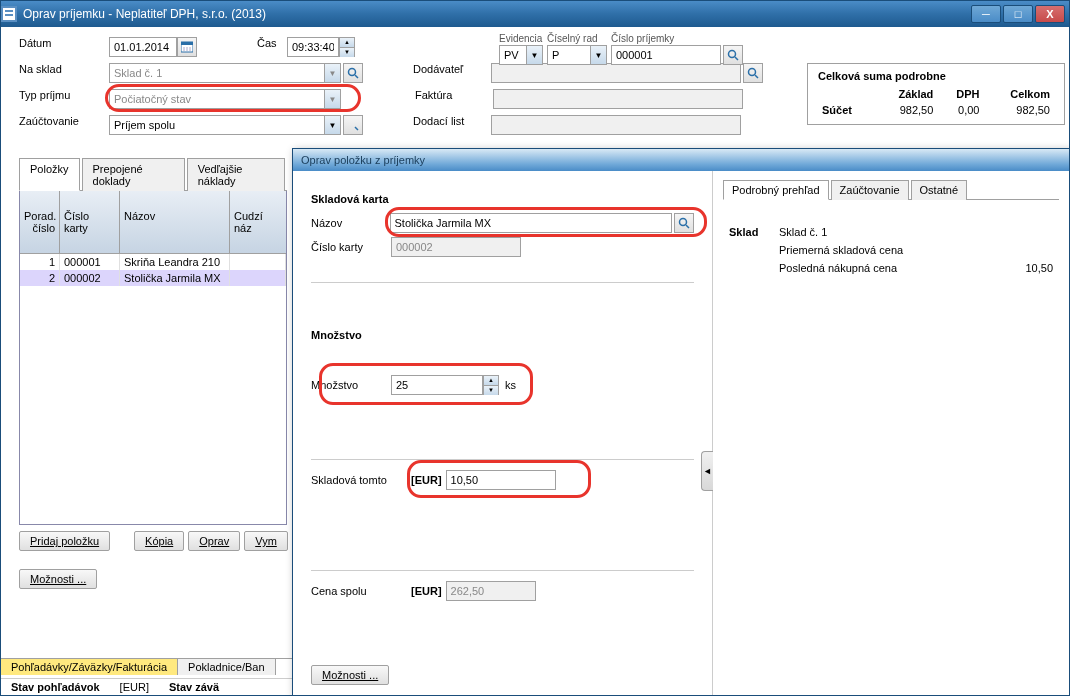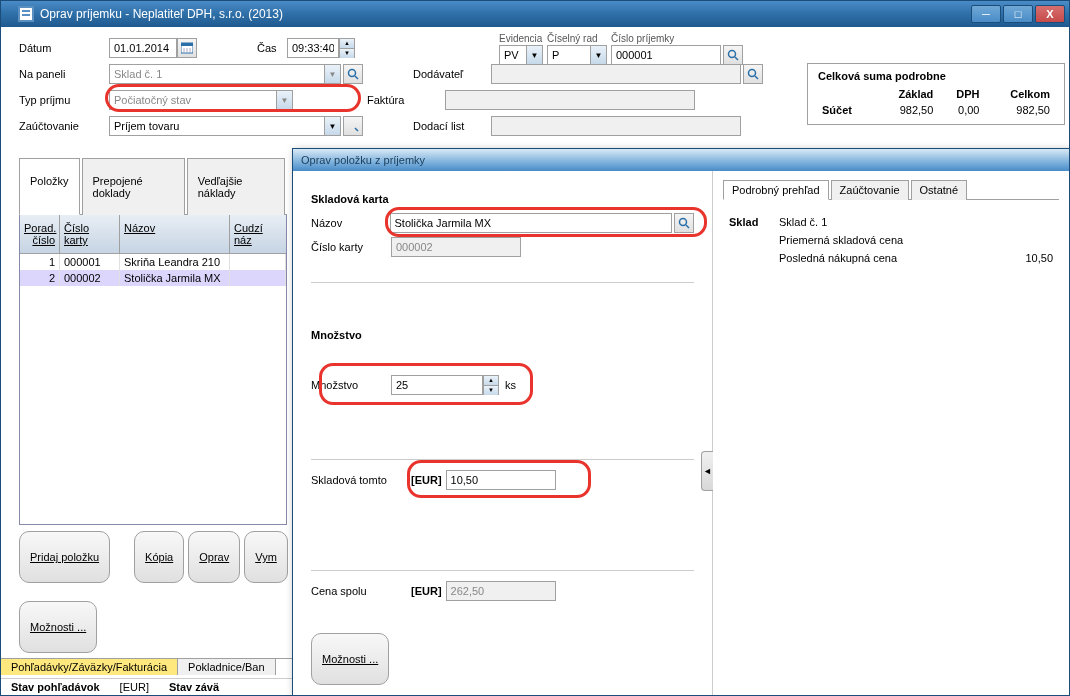"Oprav príjemku - Neplatiteľ DPH," .titlebar { padding: 0 4px 0 17px -> 0 4px 0 0 }
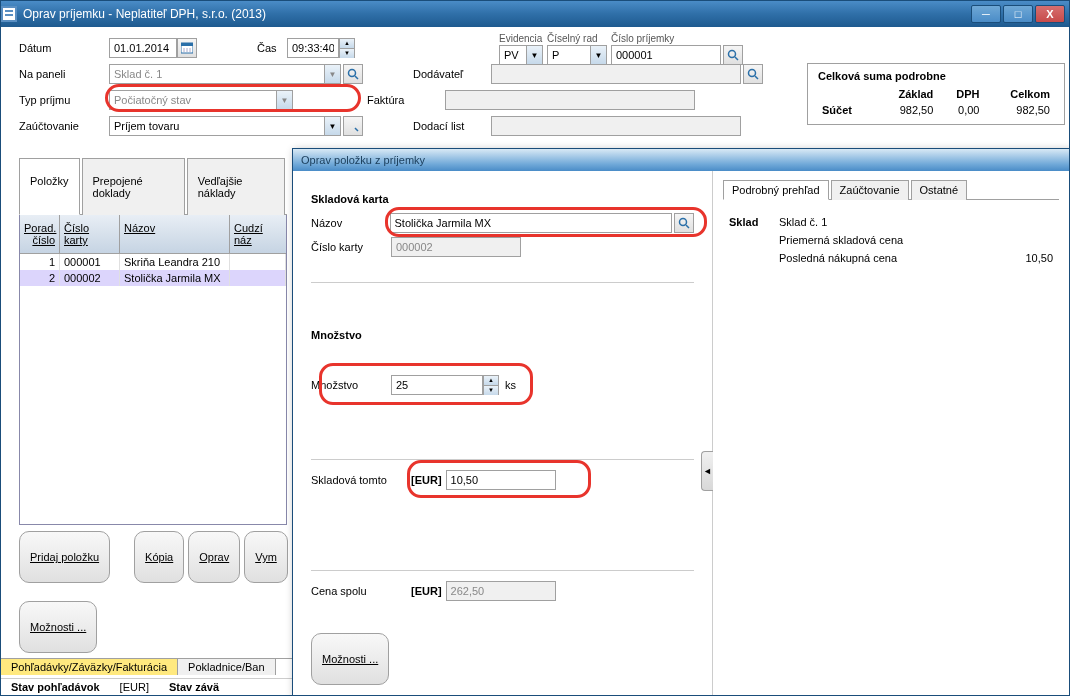"Dátum" .form-row { align-items: center -> none }
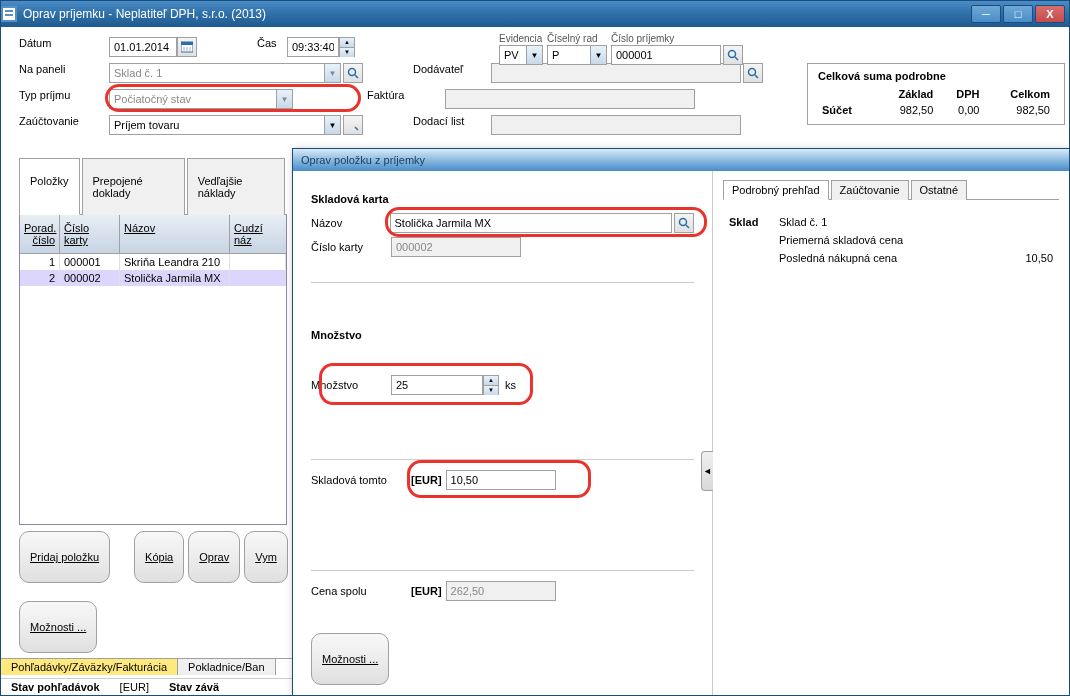"Na paneli" span.form-label { text: paneli -> sklad }
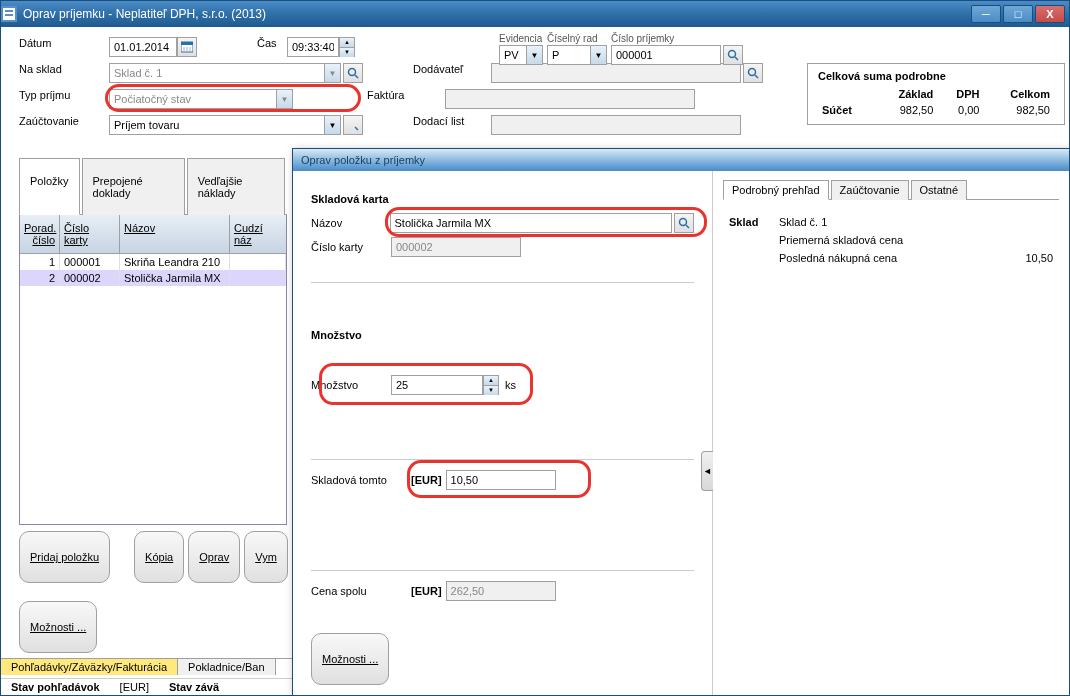"Počiatočný stav" div.combo { width: 184px -> 232px }
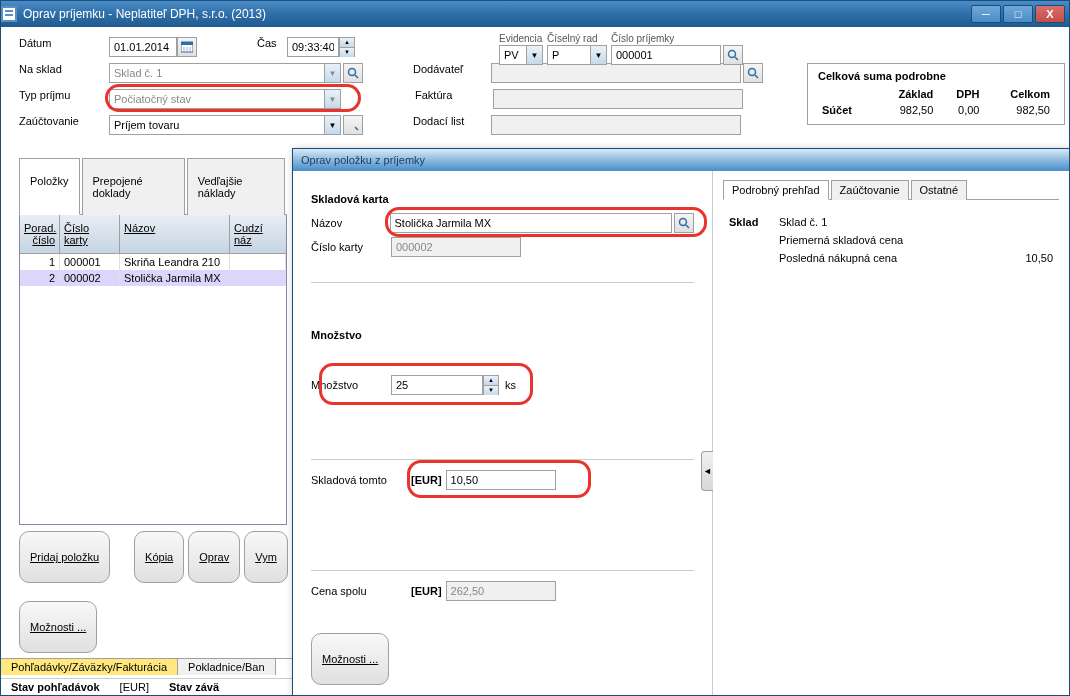"Príjem tovaru" span { text: tovaru -> spolu }
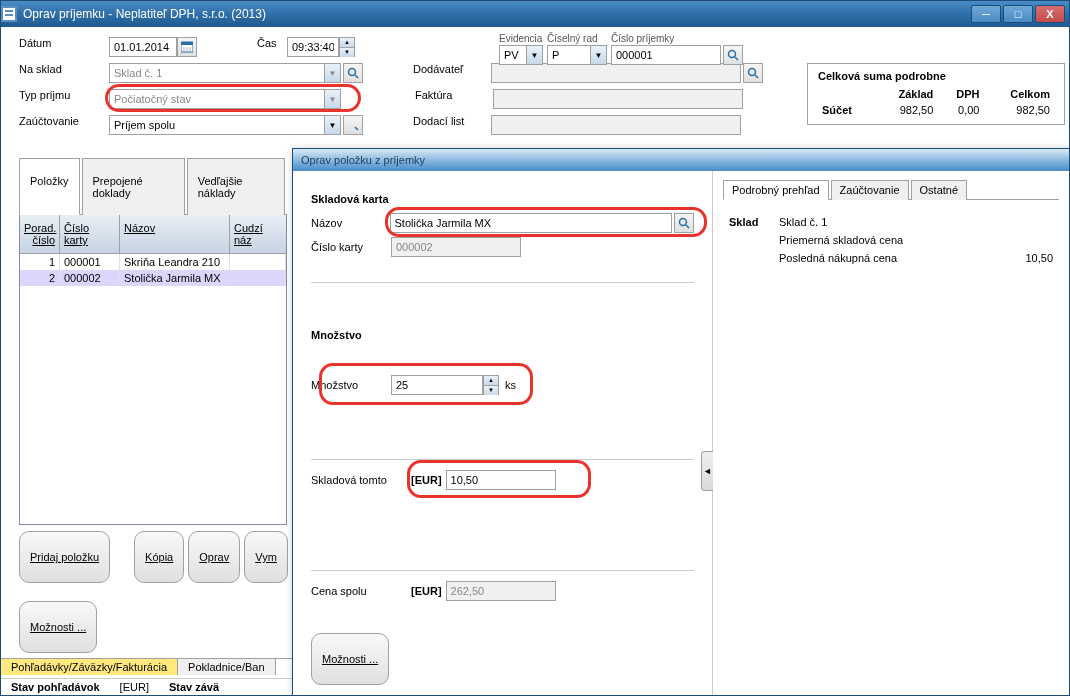"Položky" .tab { padding: 16px 10px -> 4px 10px }
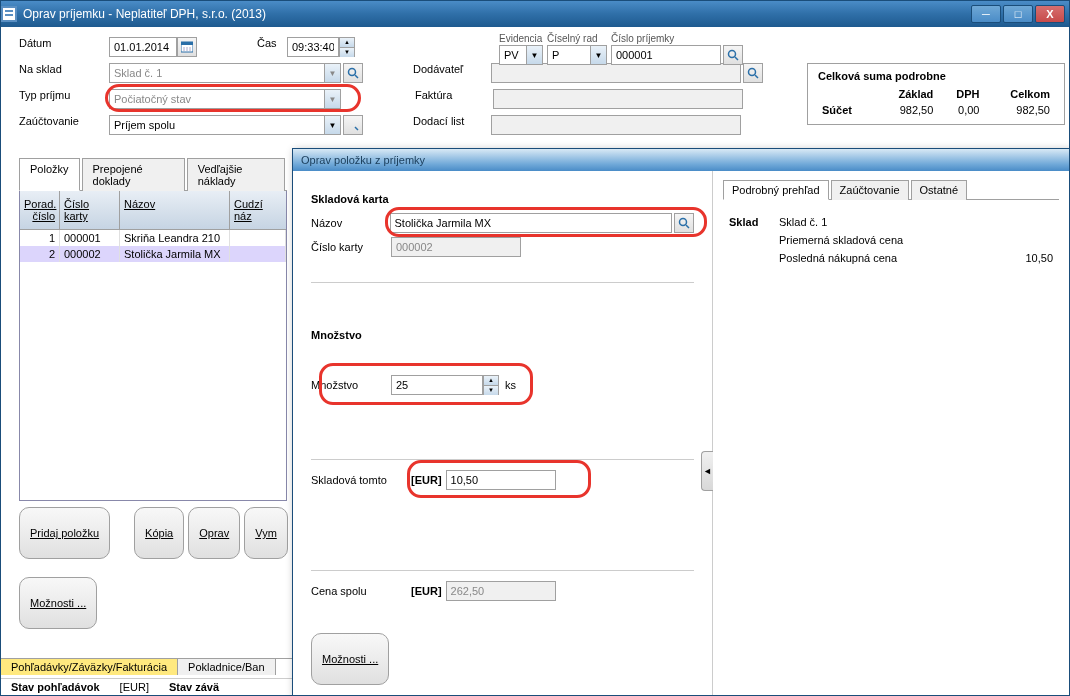"Porad. číslo" .grid-head div { padding: 7px 4px -> 19px 4px; text-decoration: underline -> none }
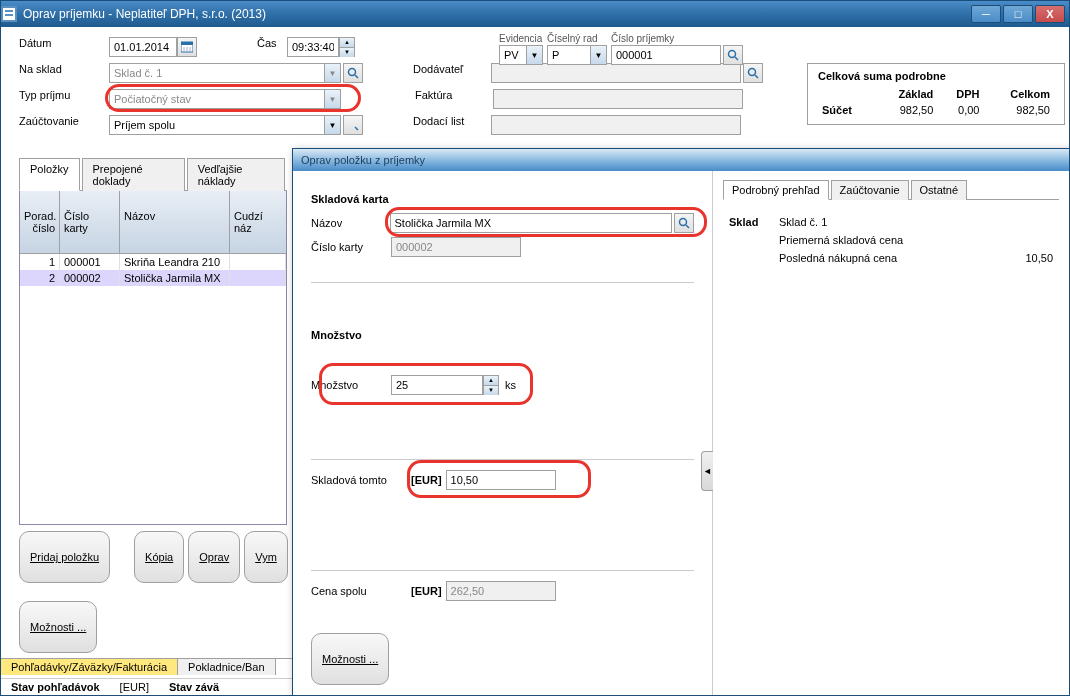"Sklad" .sub-detail { padding: 16px 6px -> 26px 6px }
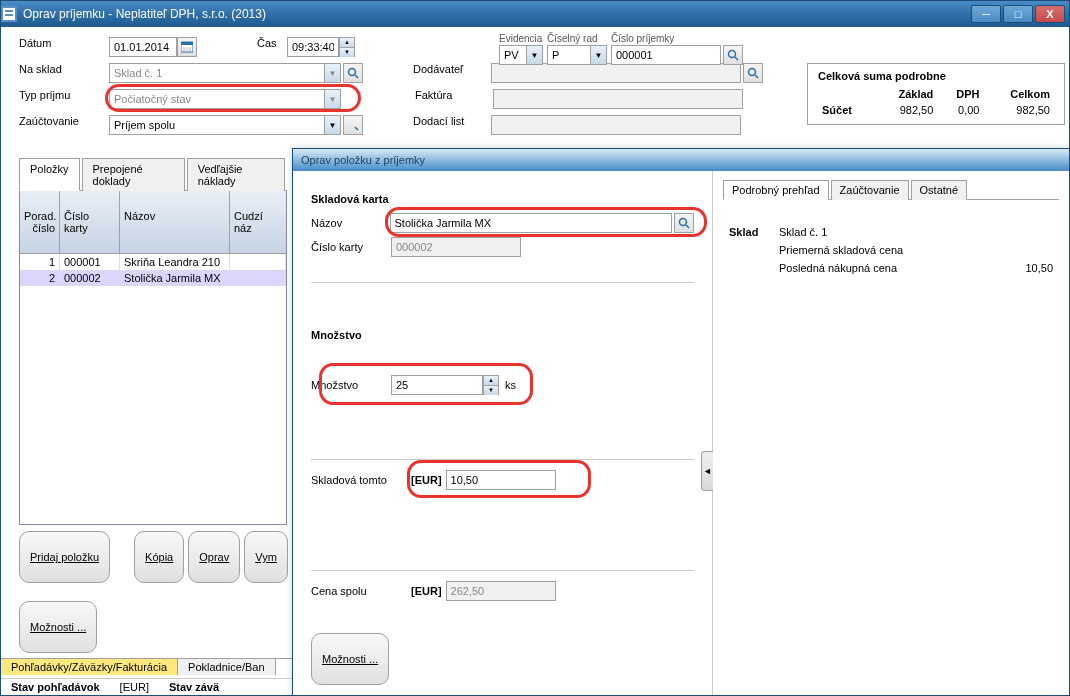"Pridaj položku" .btn { border-radius: 10px -> 2px; padding: 19px 10px -> 3px 10px }
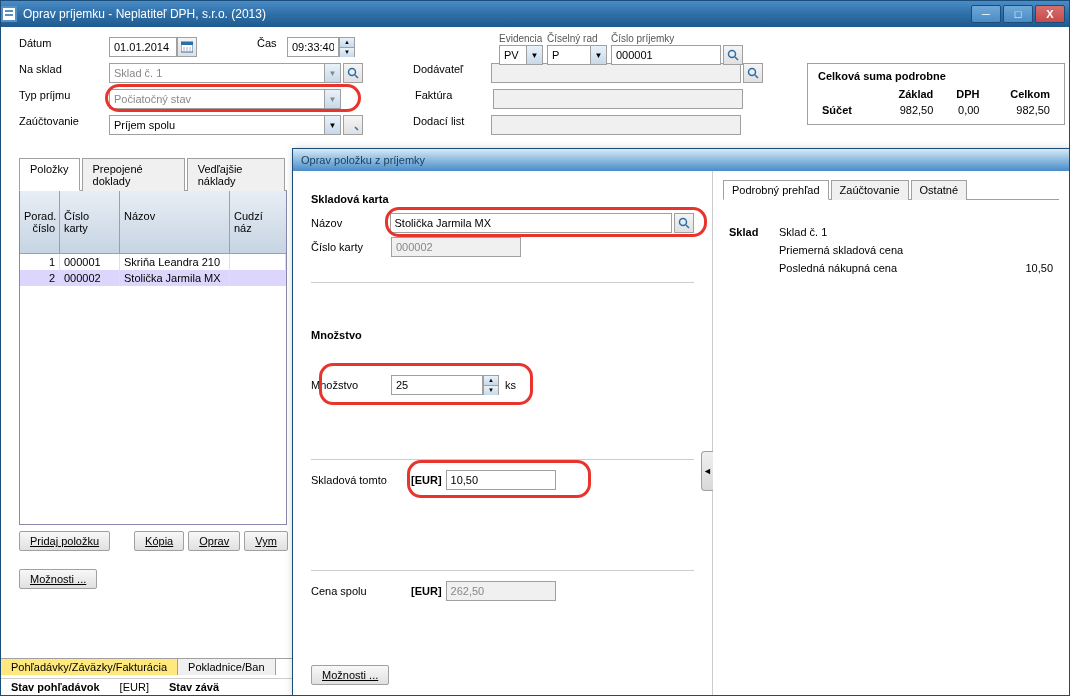"262,50" input.text-input { width: 110px -> 90px }
